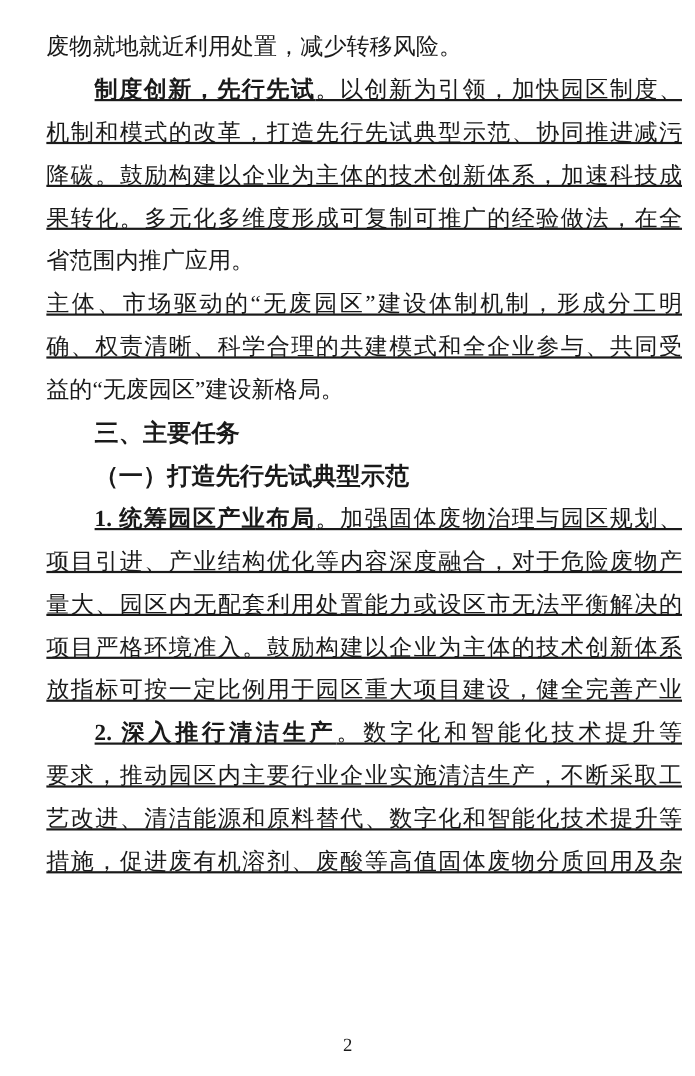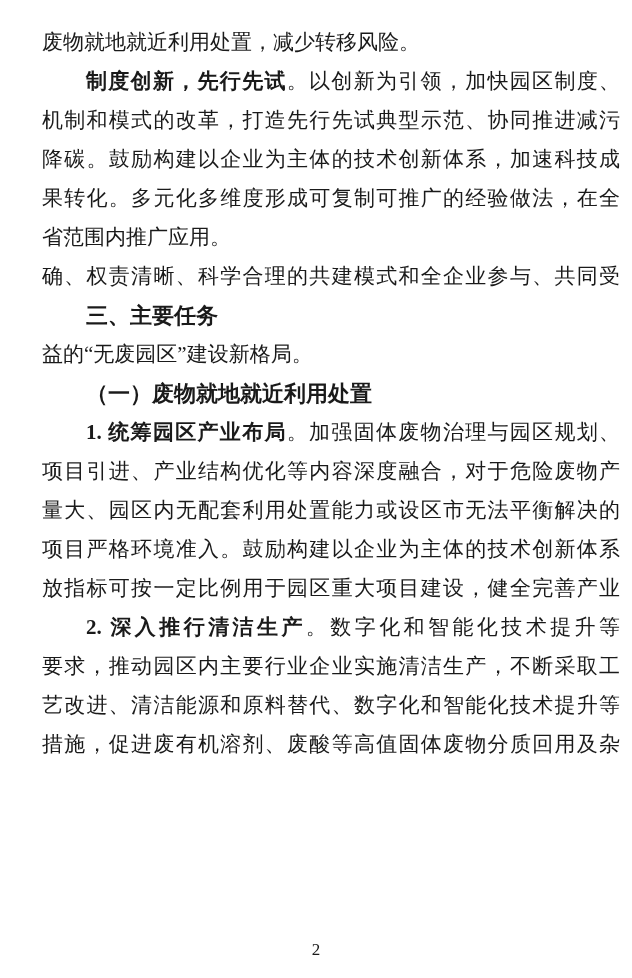"制度创新，先行先试。以创新为引领，加快园区制度、" .line.justify { text-decoration: none -> underline }
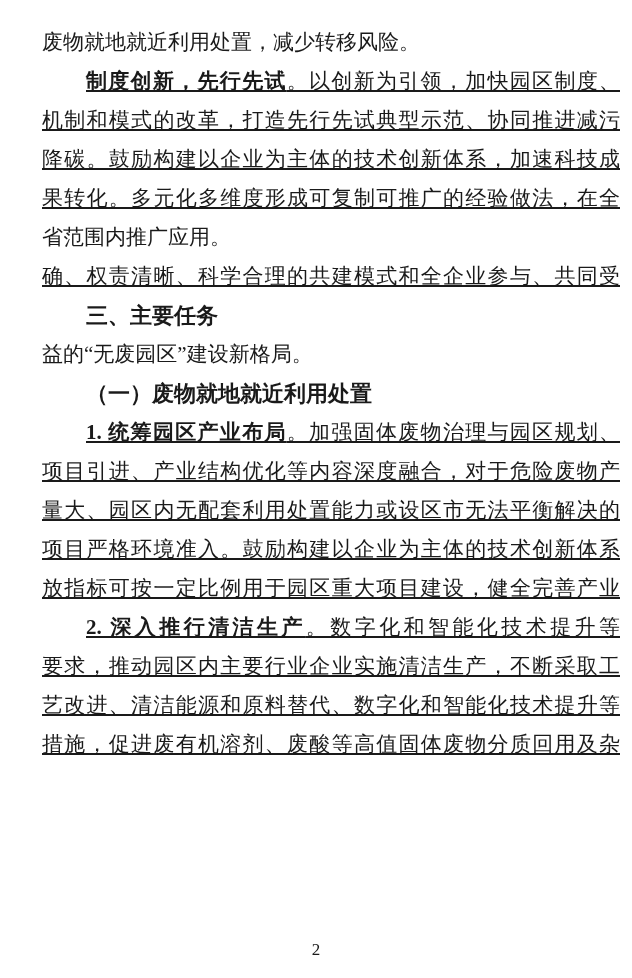"主体、市场驱动的“无废园区”建设体制机制，形成分工明" div.line { html: none -> <div><span>主体、市场驱动的“无废园区”建设体制机制，形成分工明</span></div> }
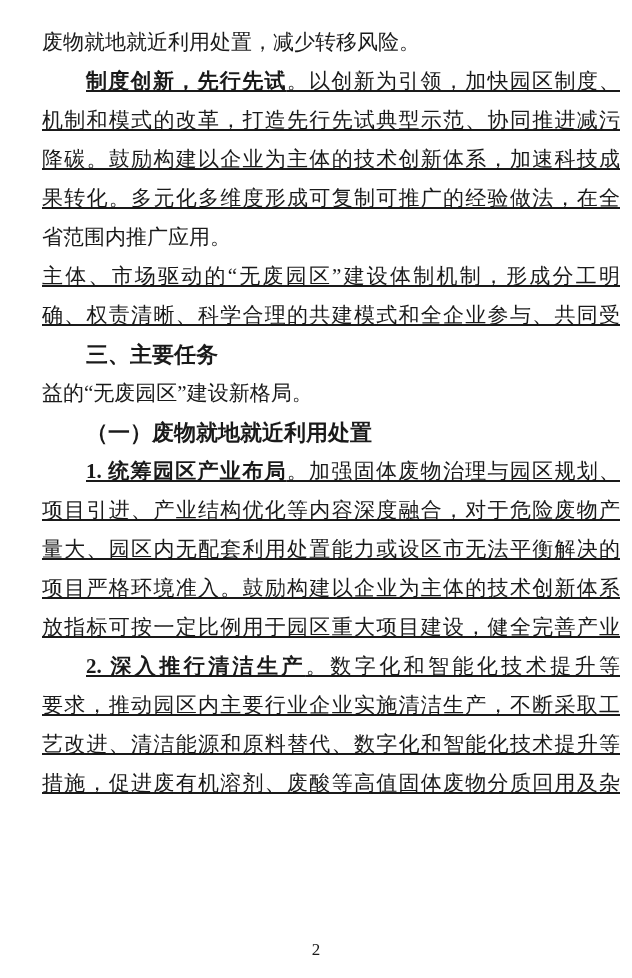"三、主要任务" div.line { order: before "益的“无废园区”建设新格局。" -> after "益的“无废园区”建设新格局。" }
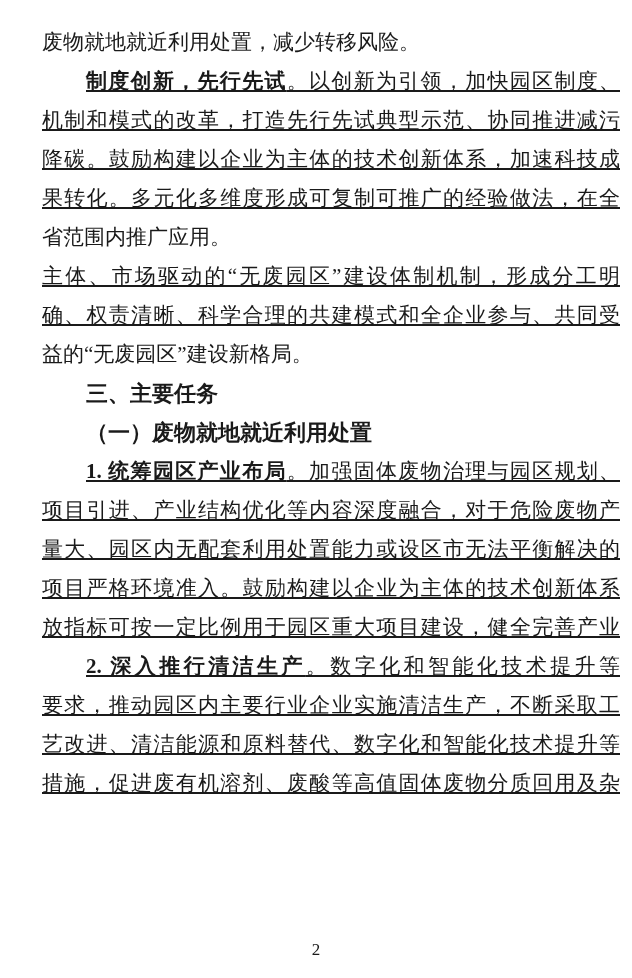"（一）废物就地就近利用处置" span.seg-bold { text: 废物就地就近利用处置 -> 打造先行先试典型示范 }
